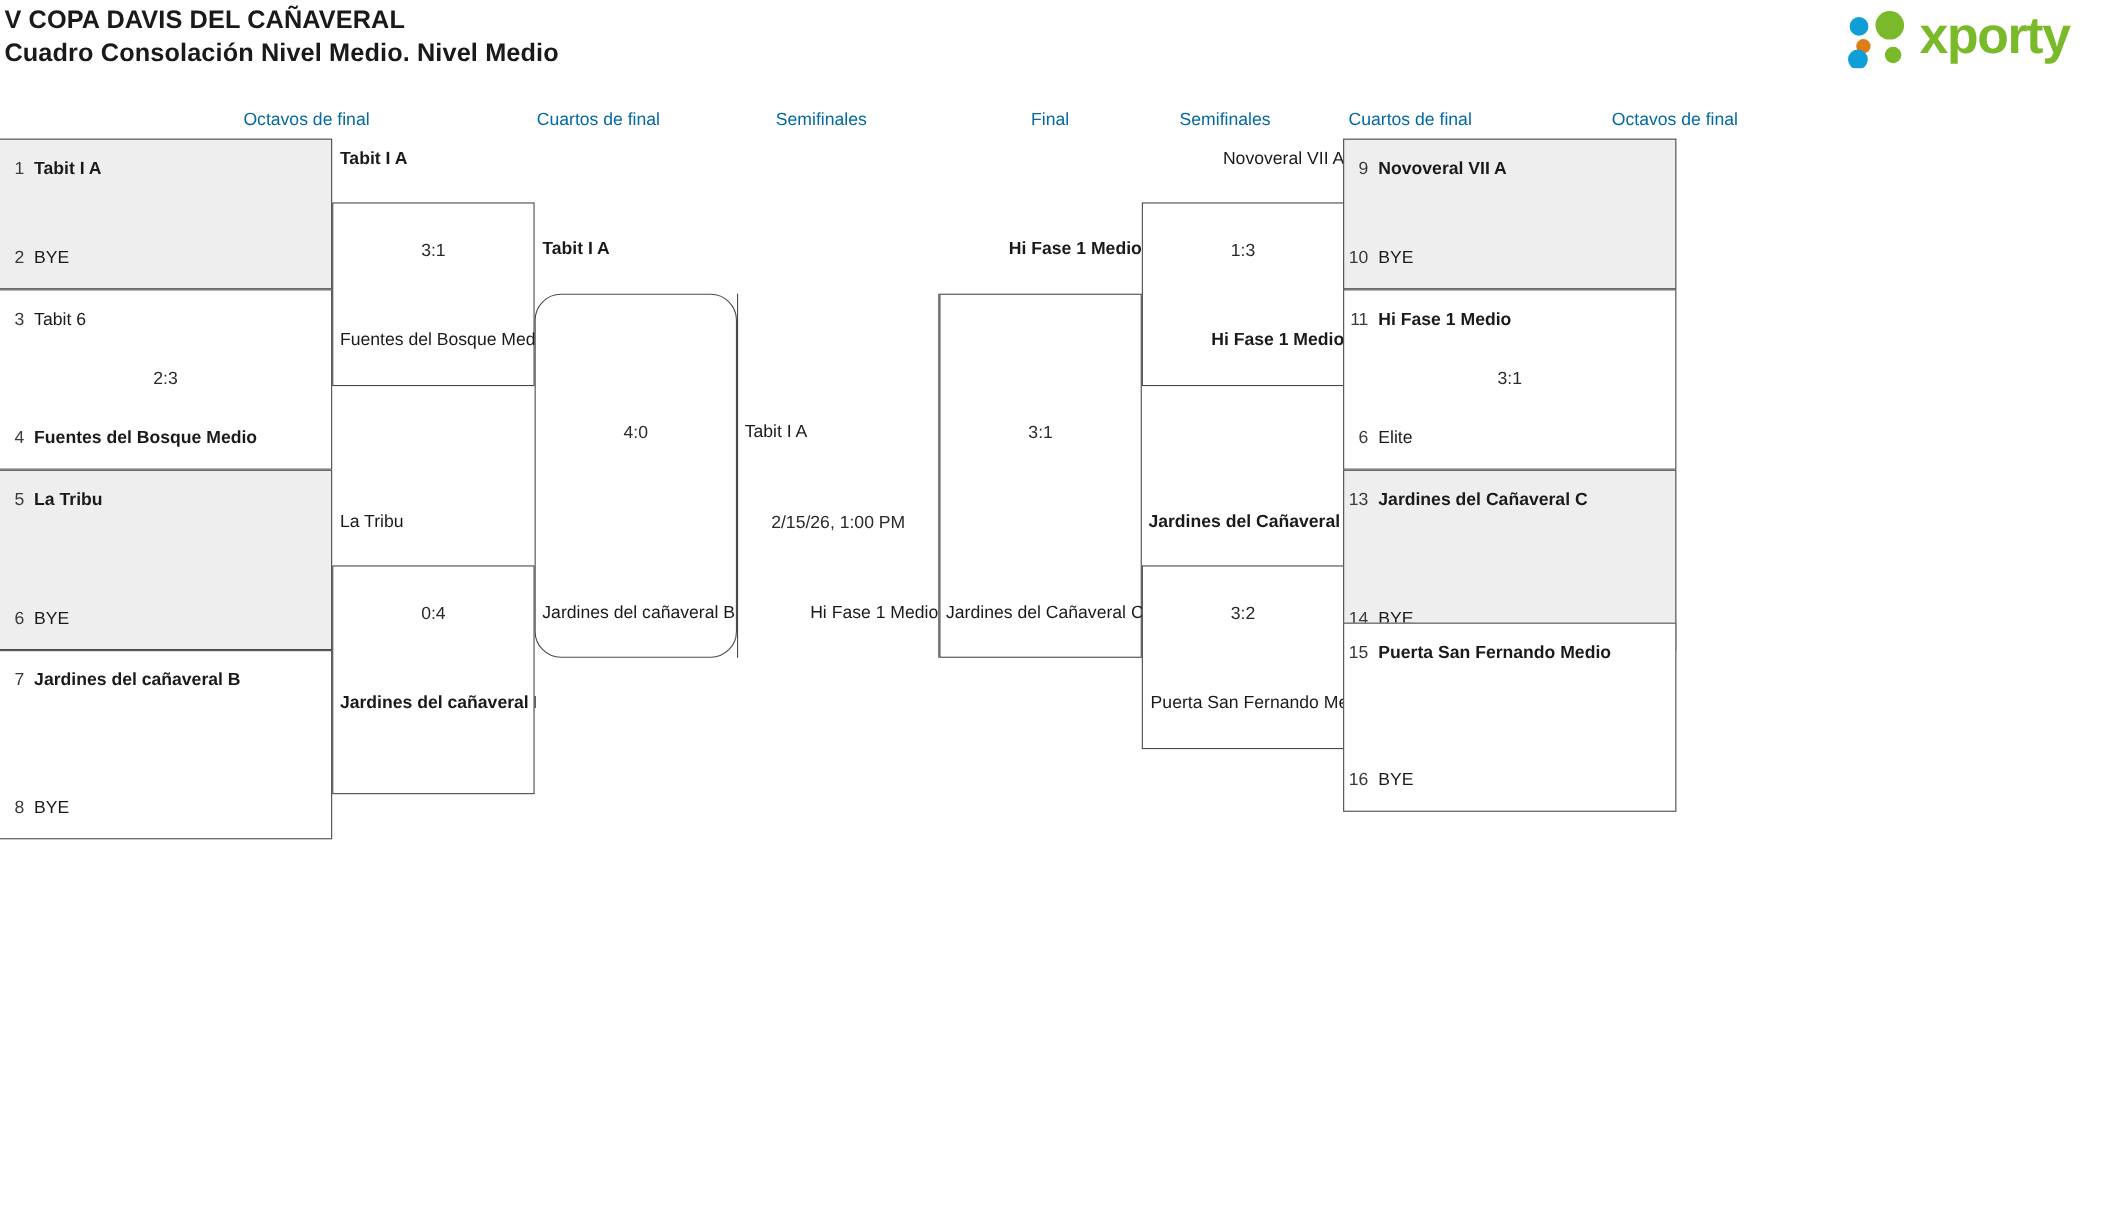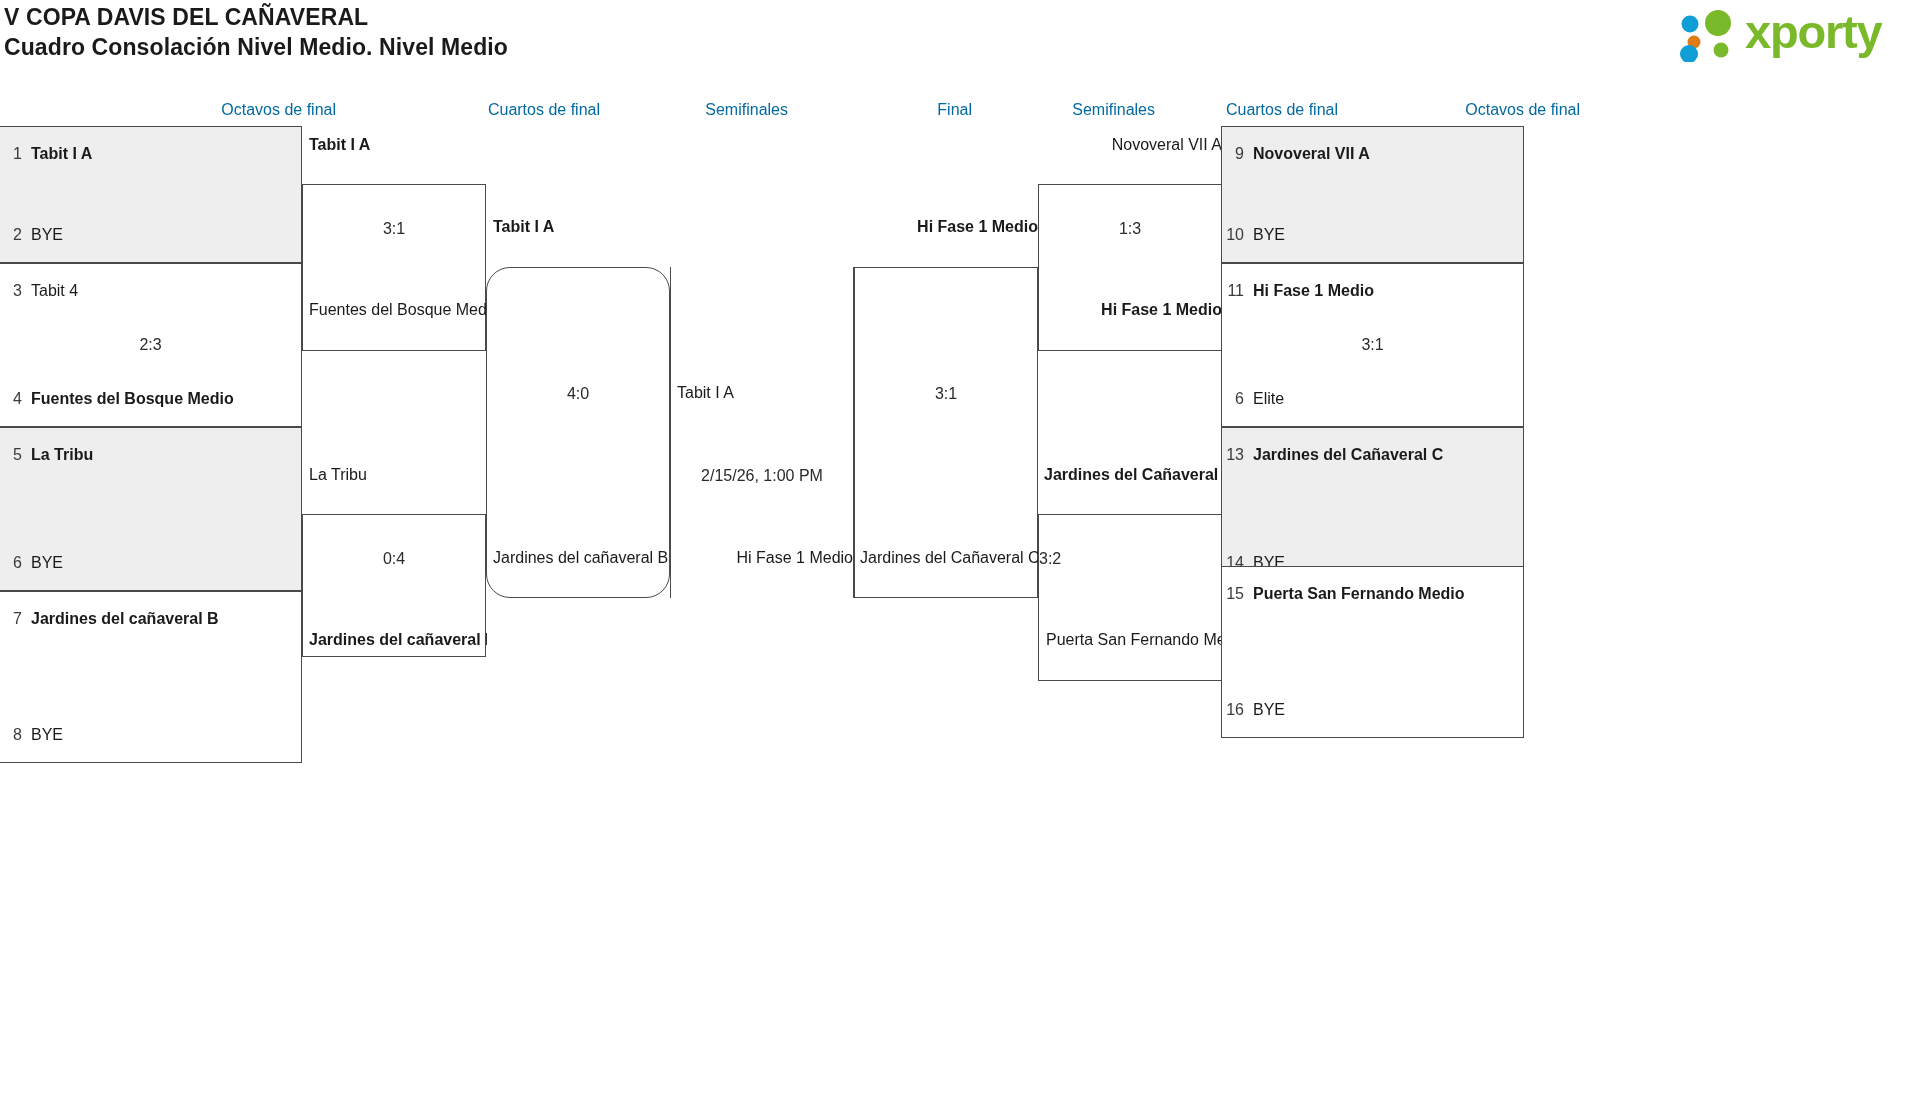"Tabit 4" span.seed-name { text: 4 -> 6 }
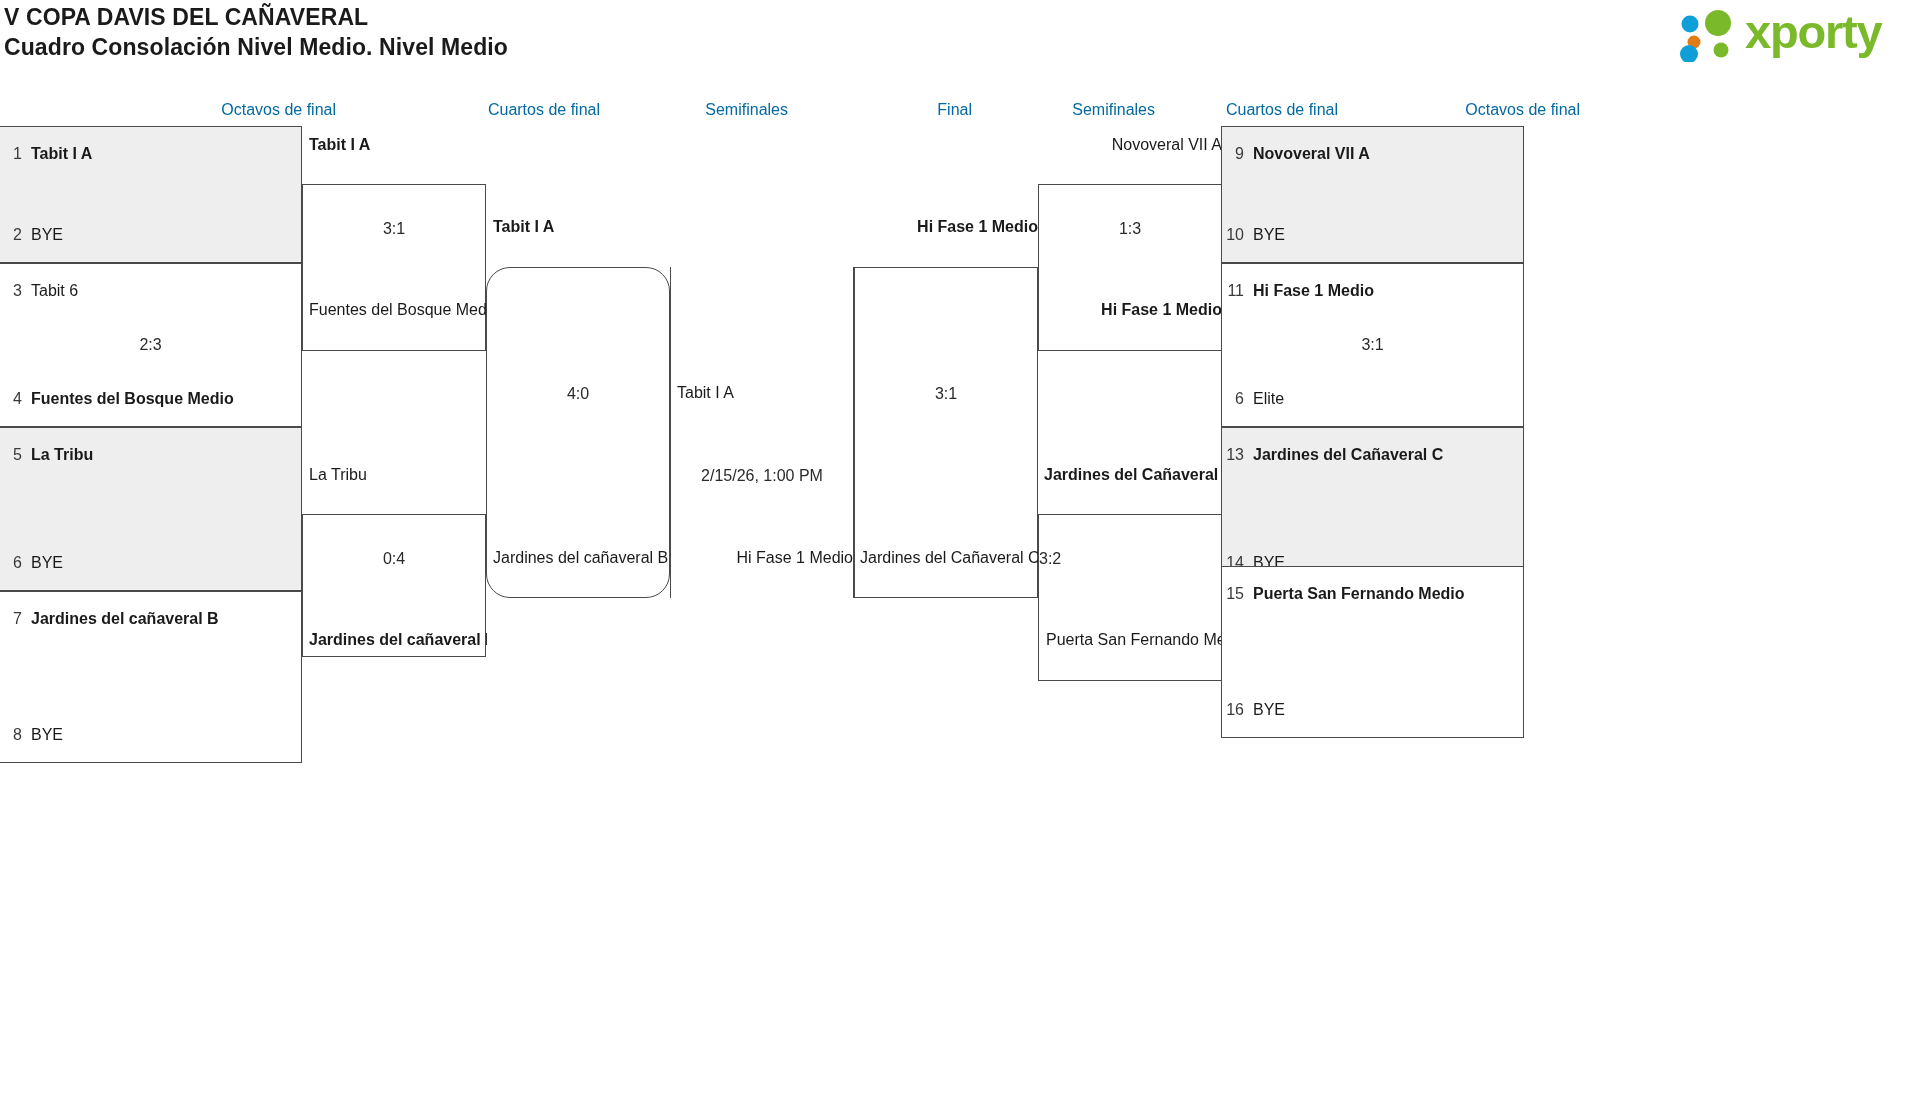"0:4" div.connbox { height: 143px -> 208px }
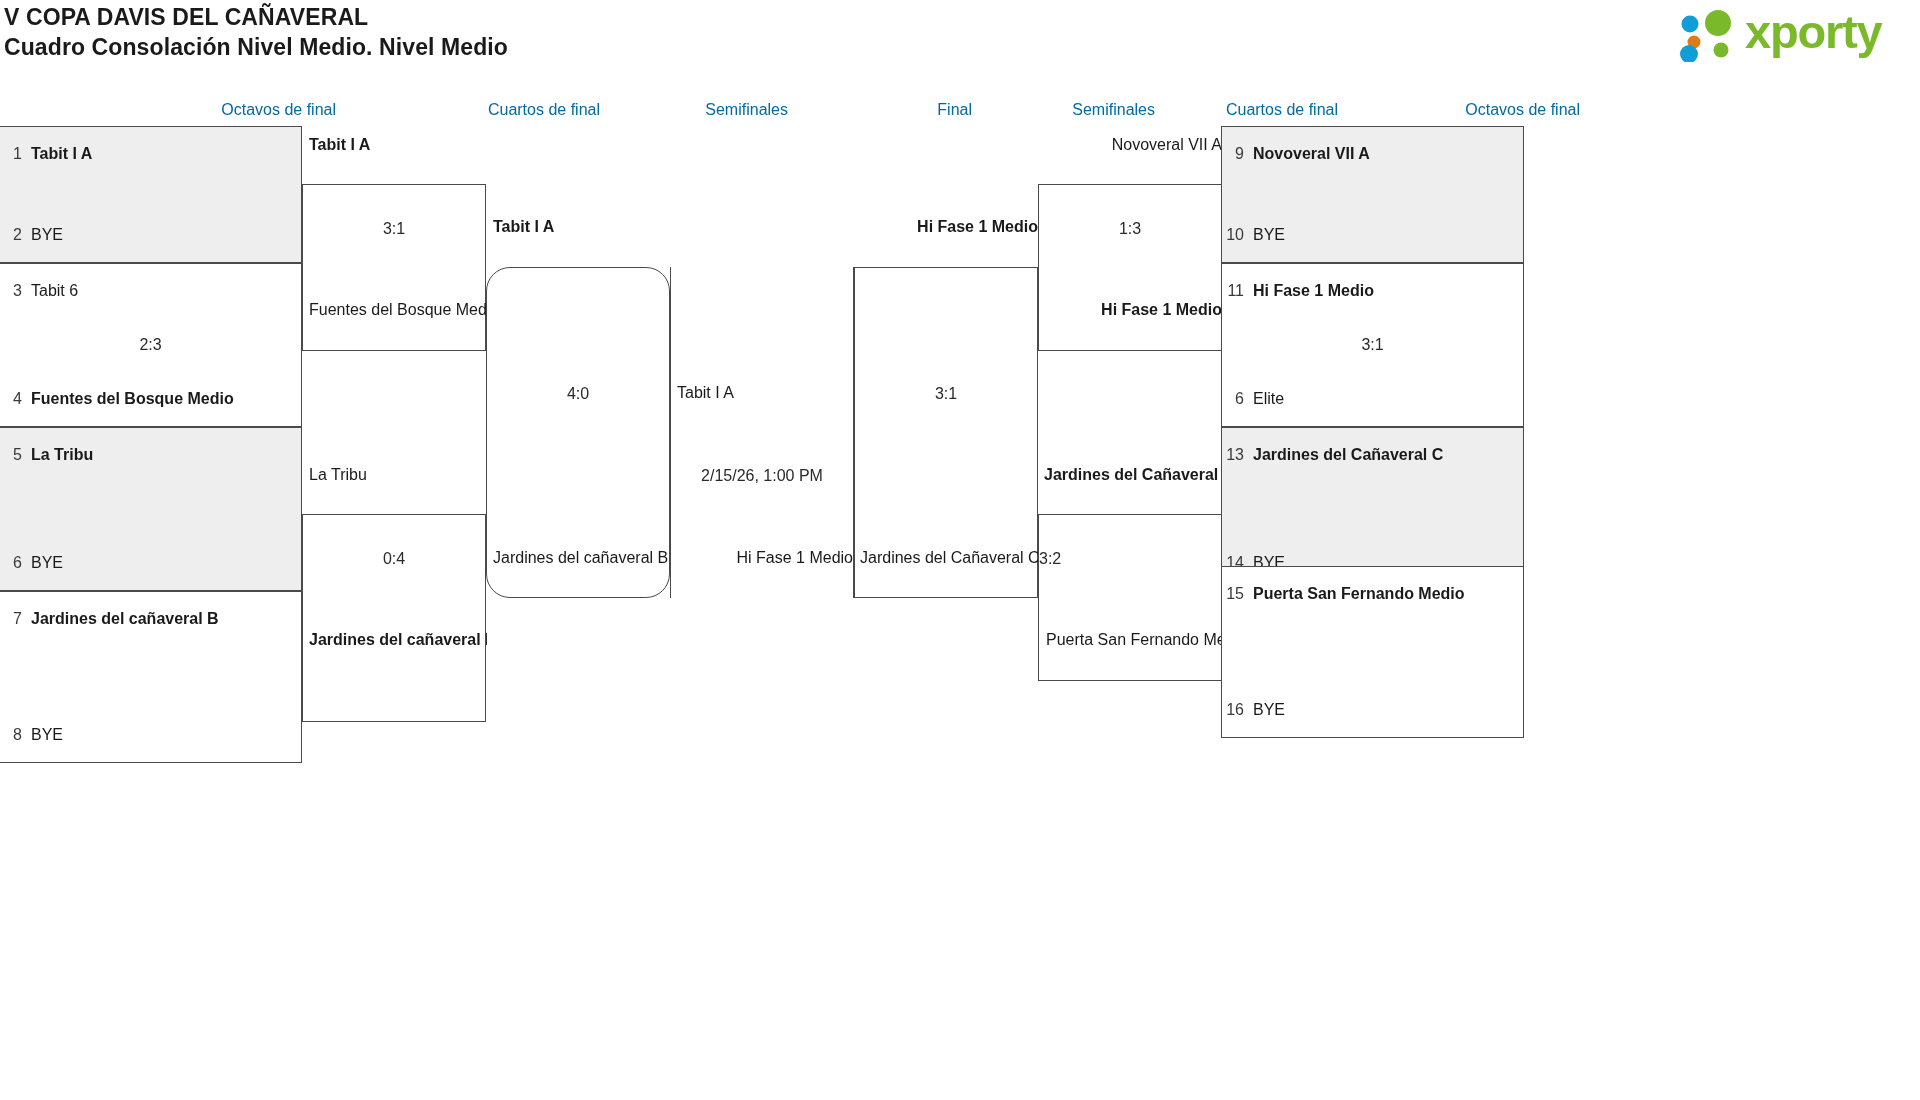"3:2" div.lbl { text-align: left -> center }
